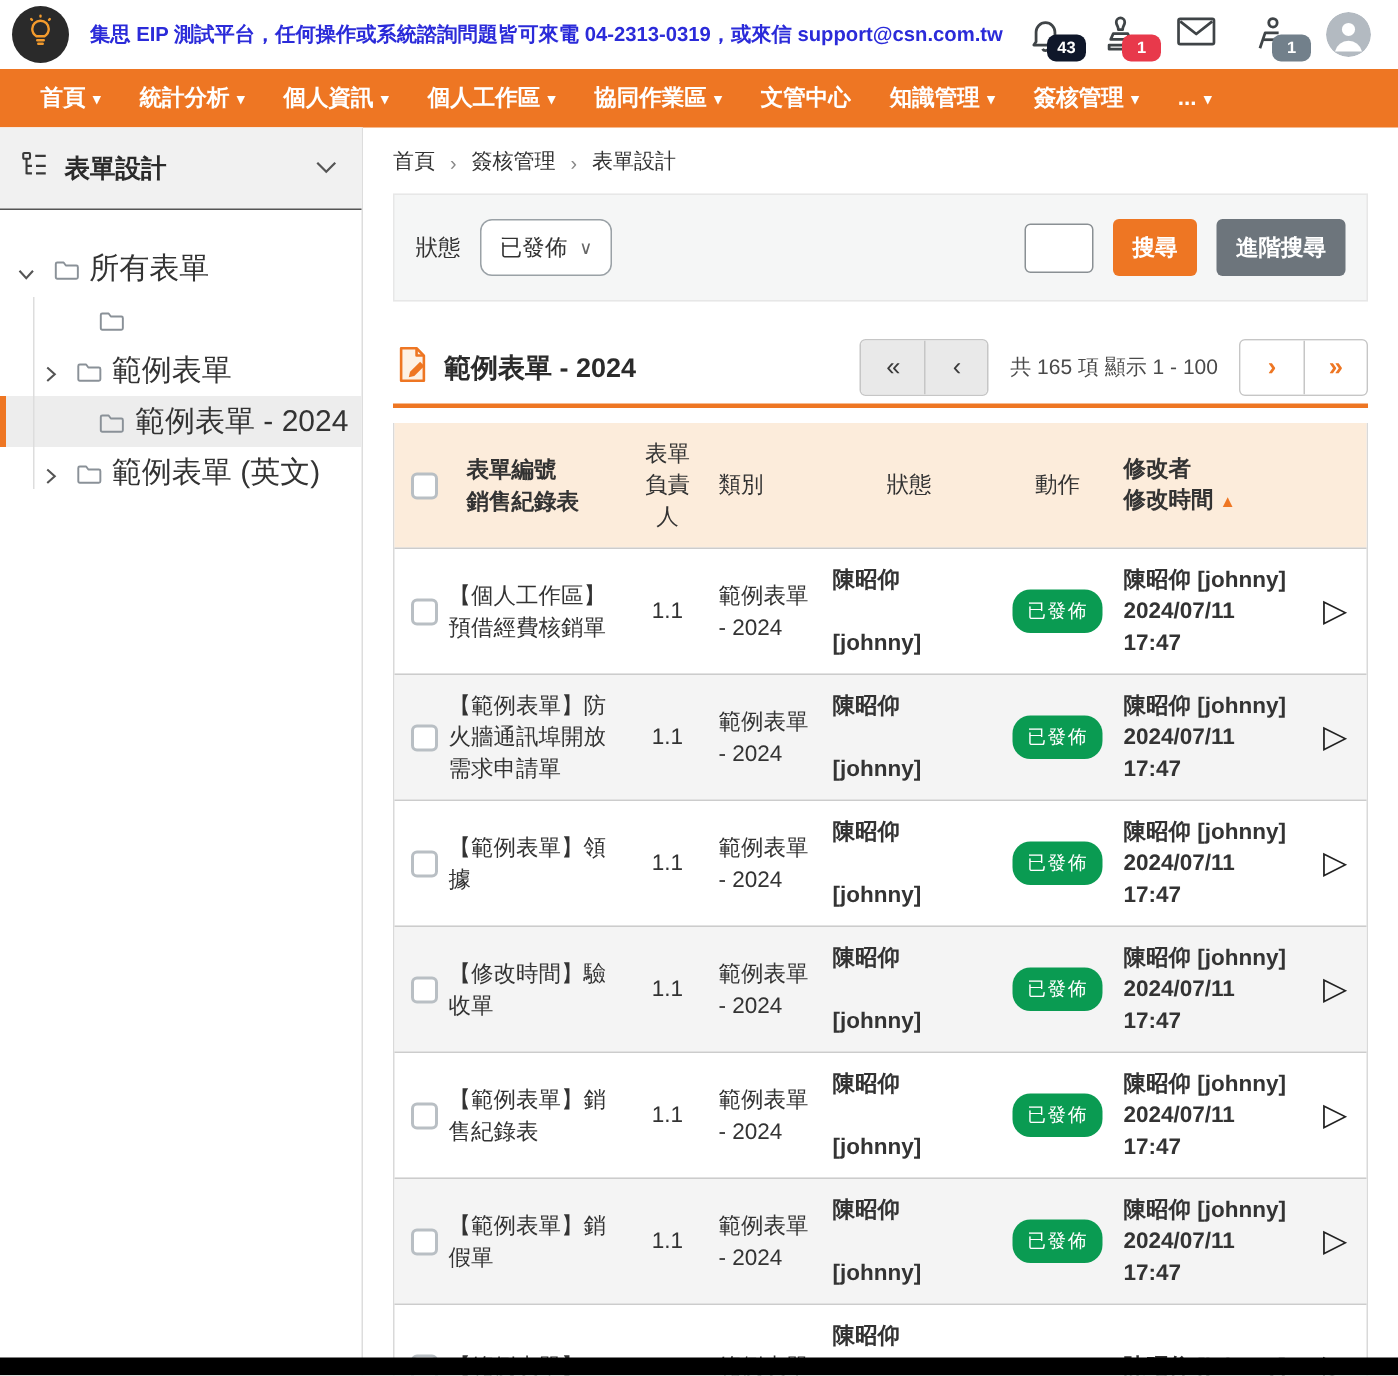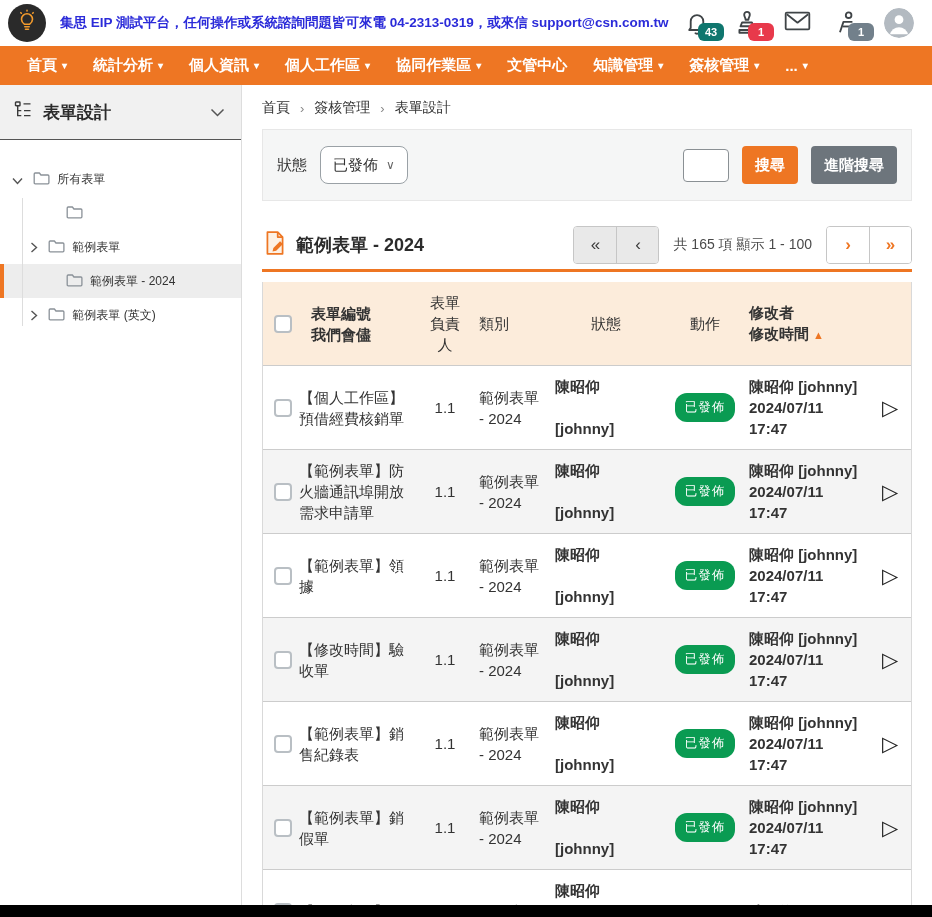"43" .b-green { background: #0f766e -> #0f172a }
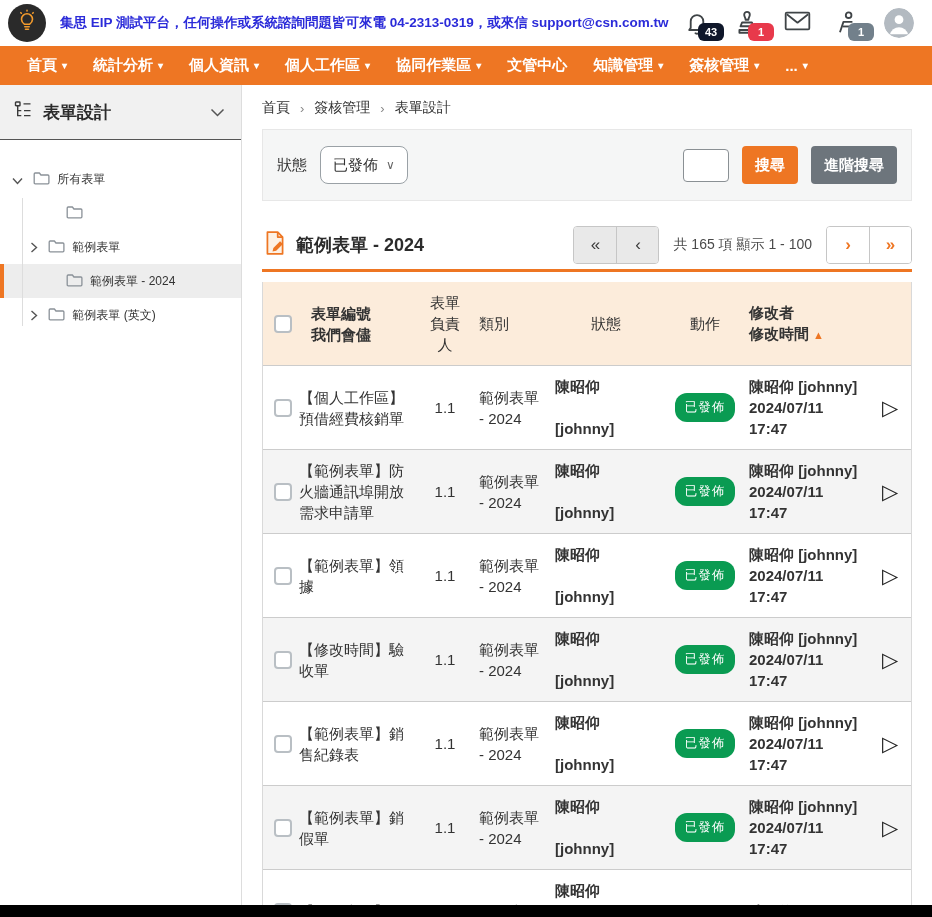"所有表單" .tree { font-size: 12px -> 20px }
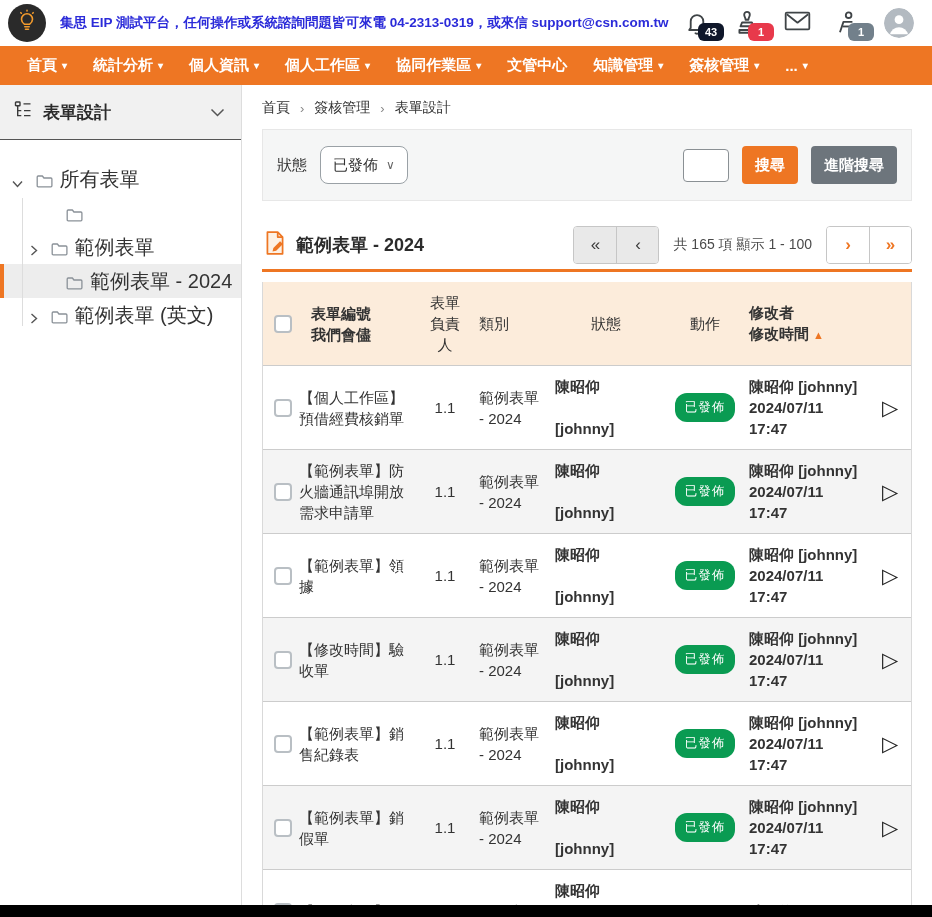"我們會儘" span.ln { text: 我們會儘 -> 銷售紀錄表 }
